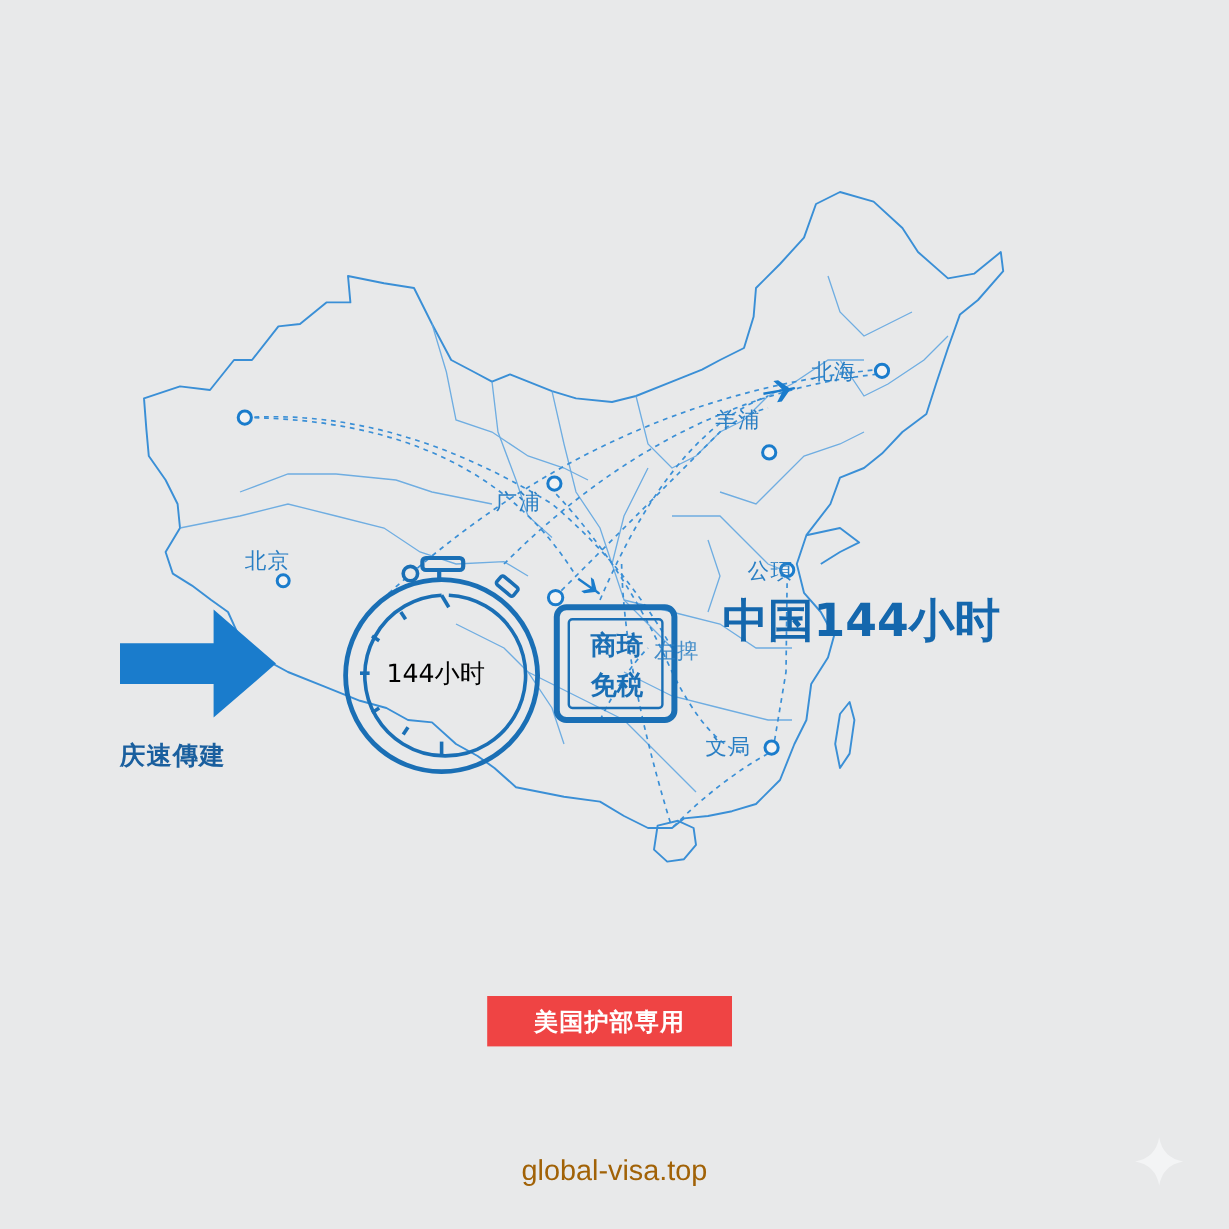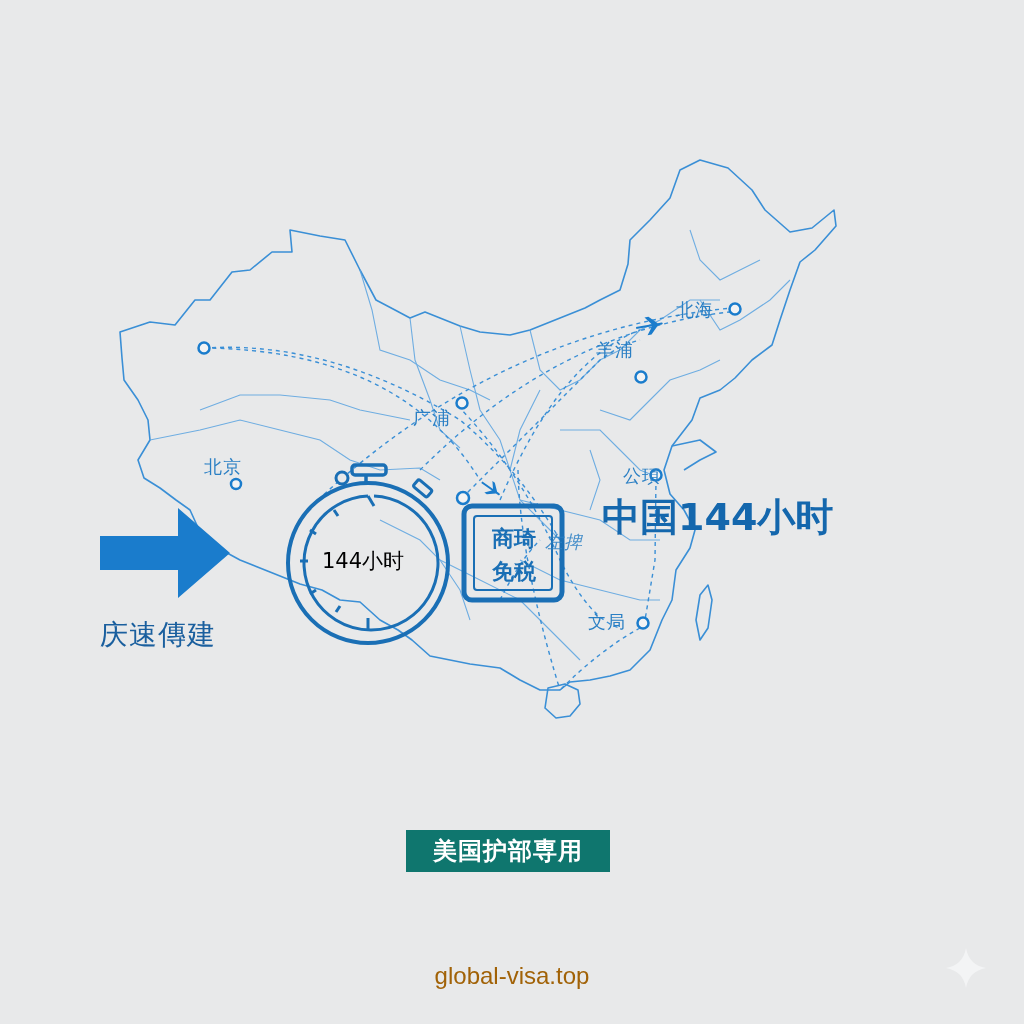"左捭" span.city-label { font-style: italic -> none }
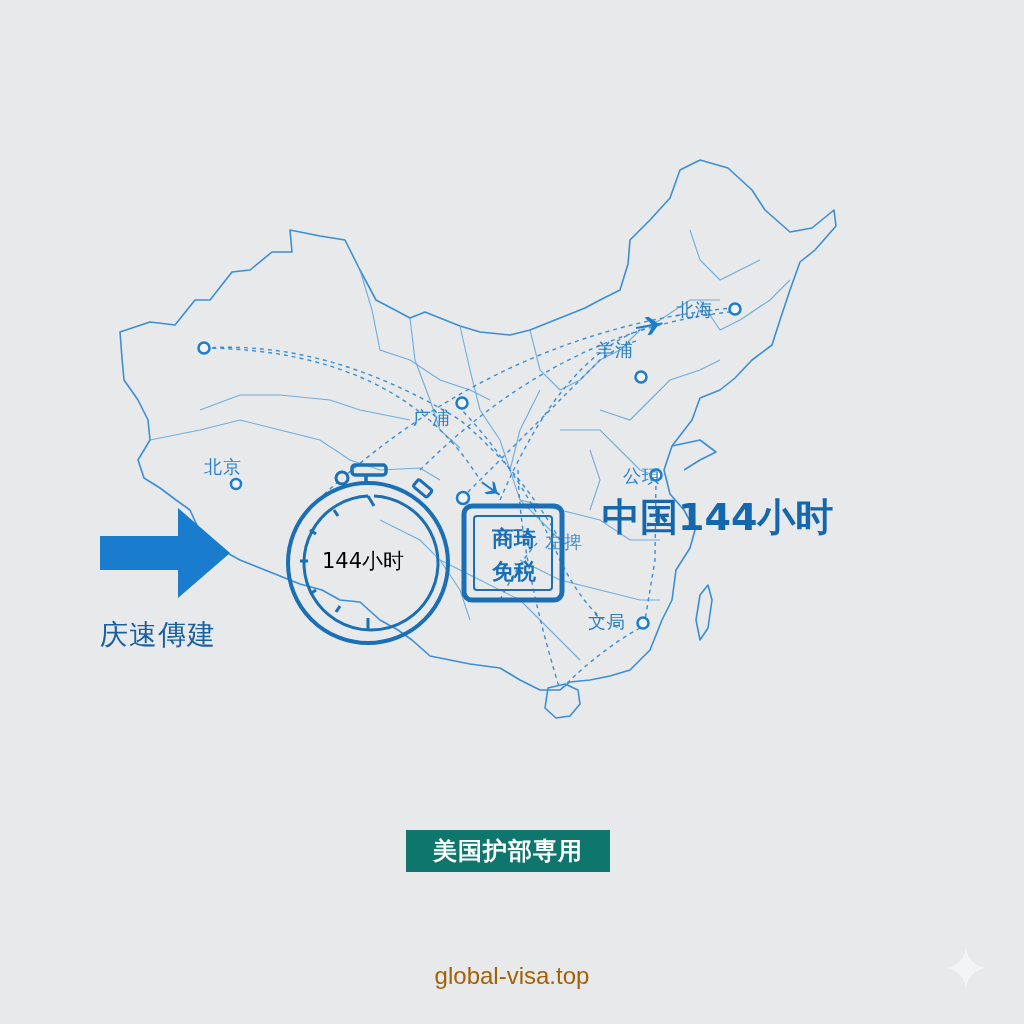"庆速傳建" .arrow-caption { font-size: 28px -> 21px; font-weight: none -> bold }
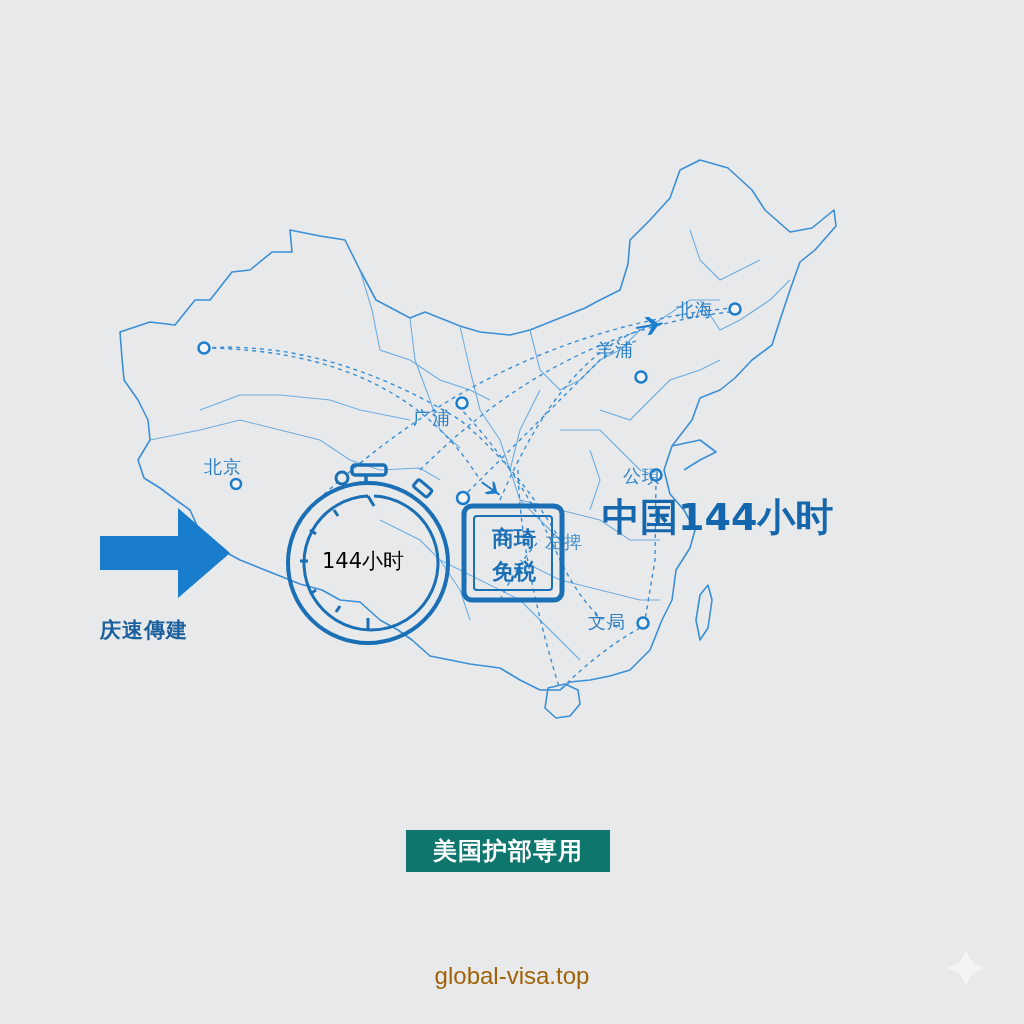"美国护部専用" .badge { background: #0f766e -> #ef4444; font-size: 24px -> 20px }
